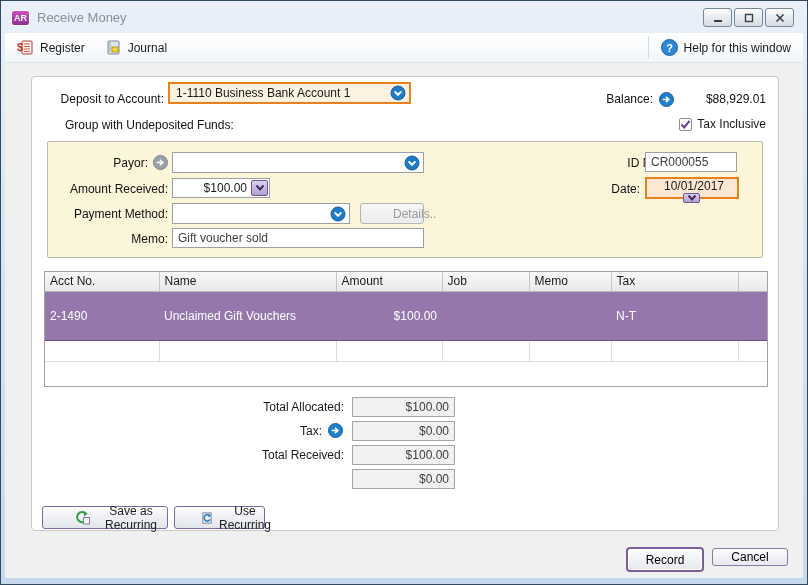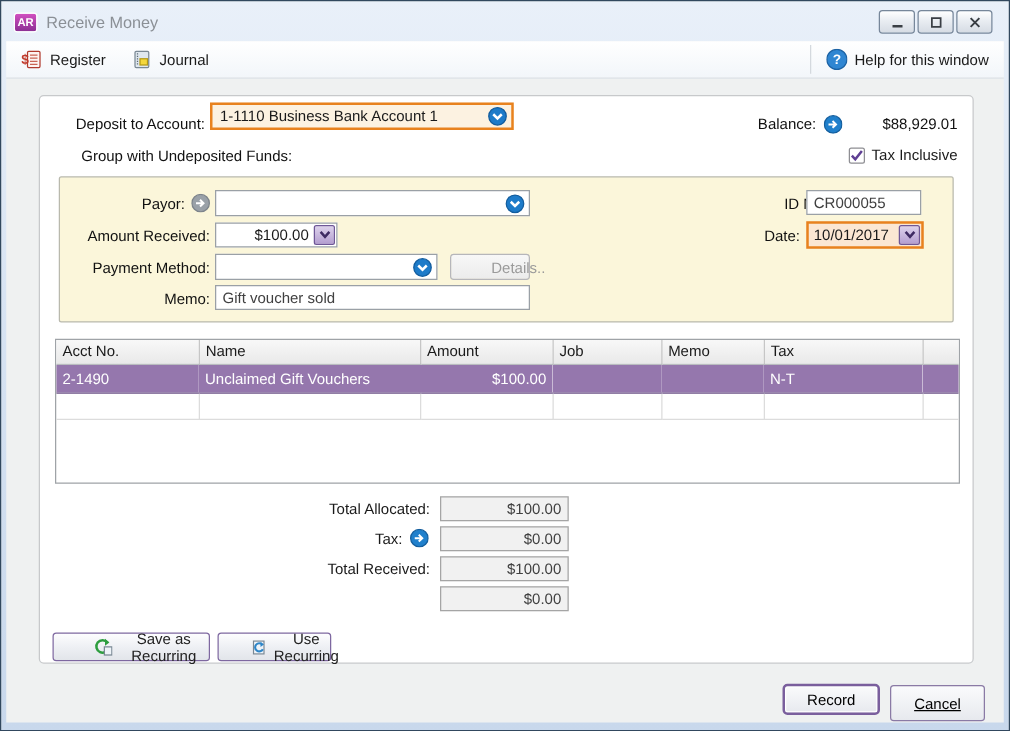"10/01/2017" .date-field { flex-direction: none -> column }
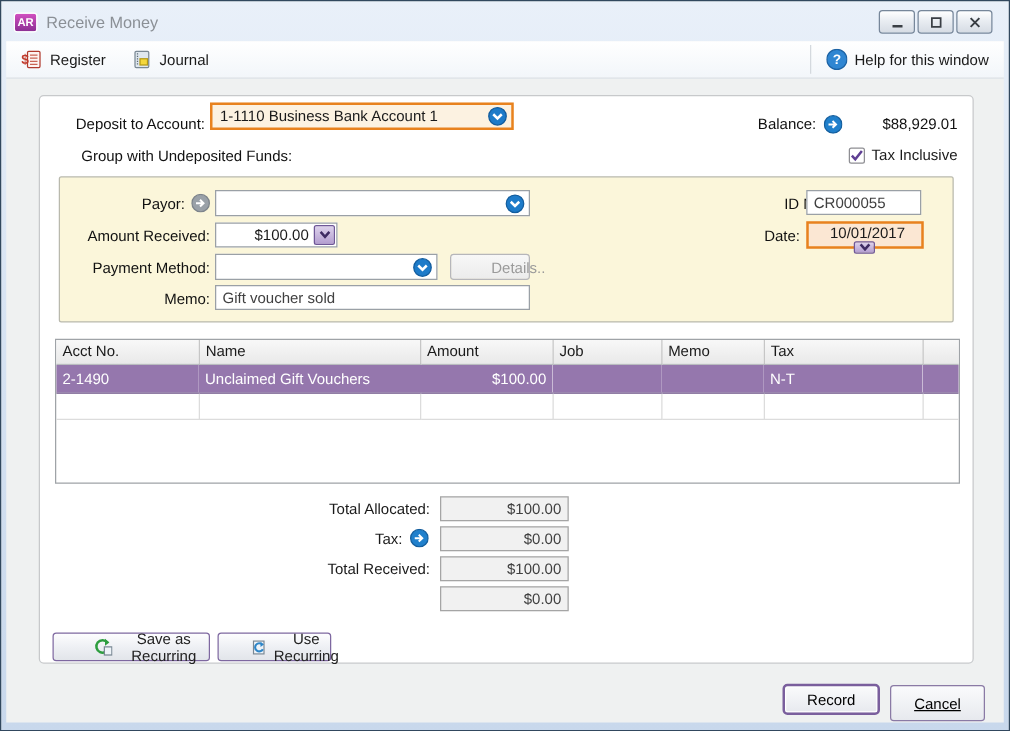"2-1490" tr.sel td { padding: 4px 5px -> 17px 5px }
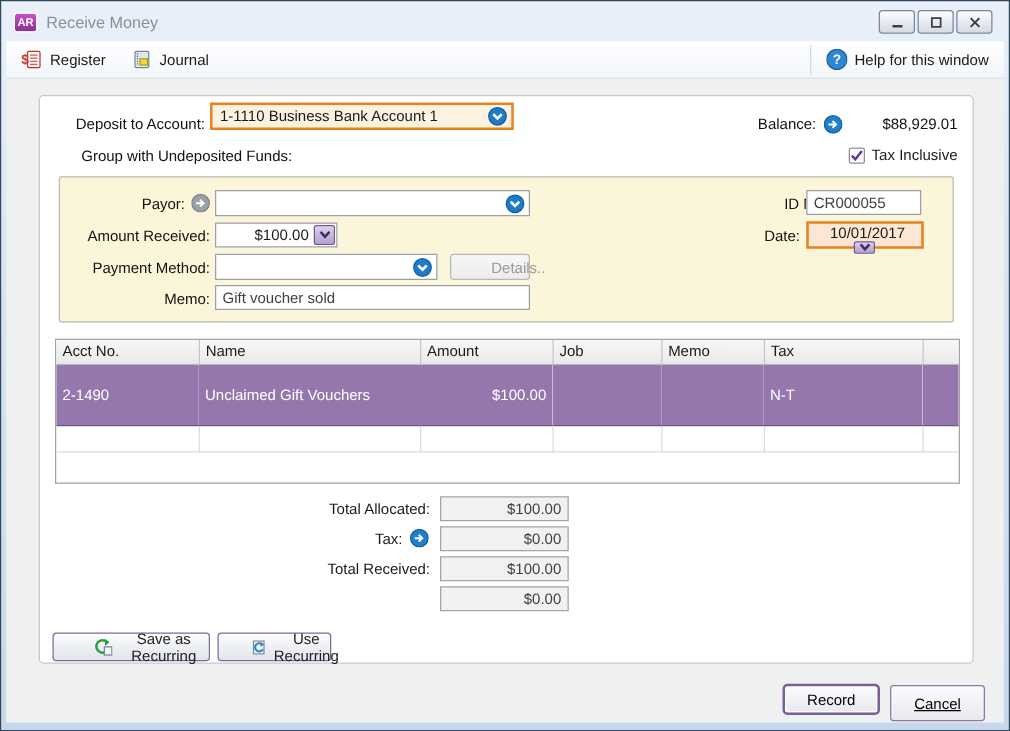"Cancel" .cancel-btn { height: 29px -> 18px; text-decoration: underline -> none }
